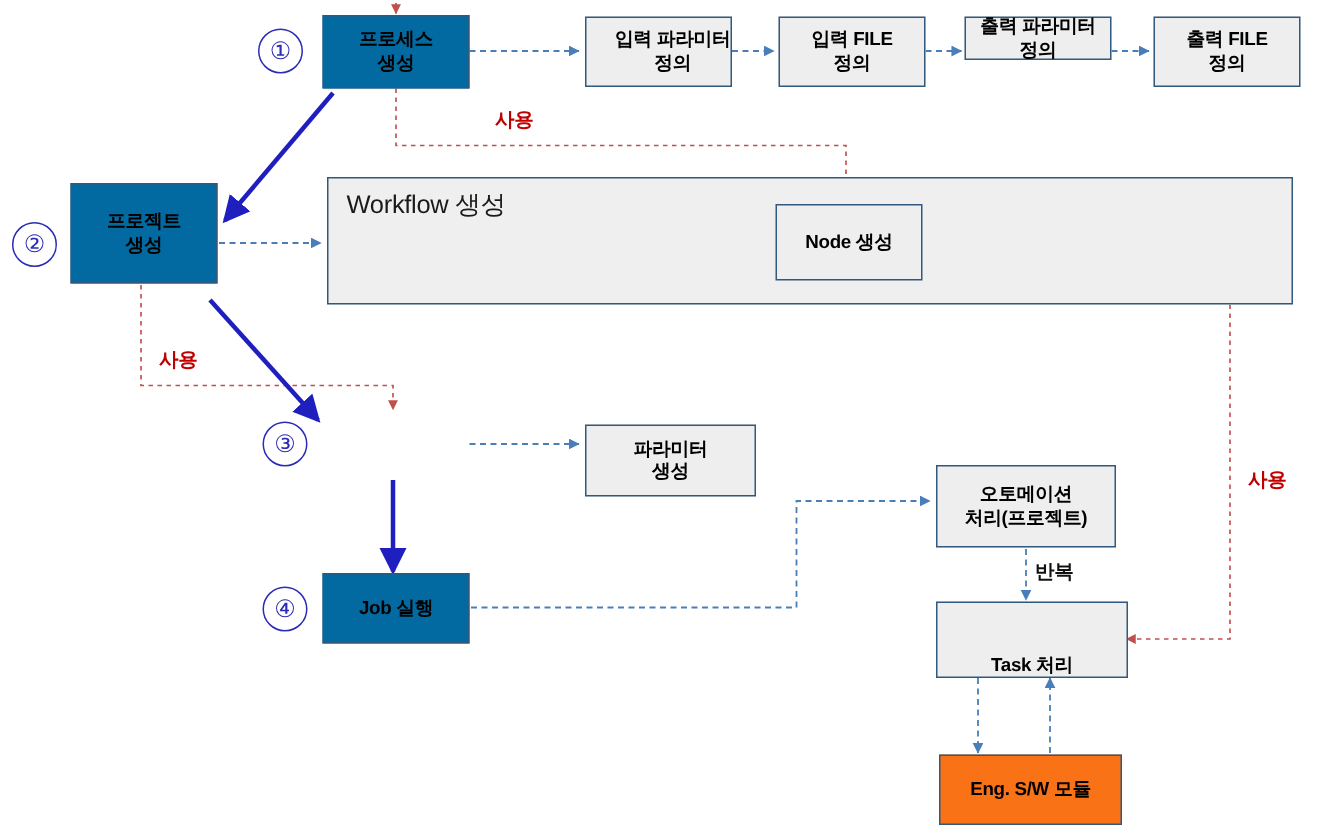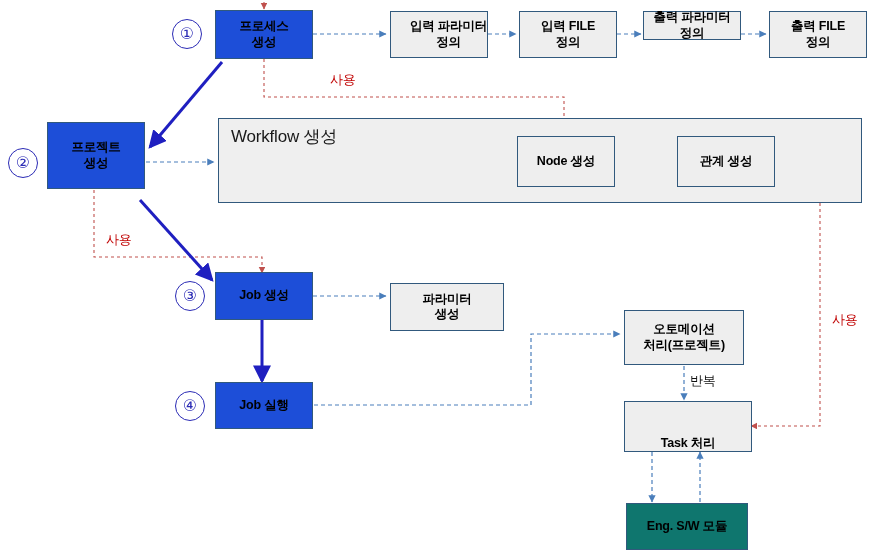"프로세스" .node.blue { background: #1d4ed8 -> #0369a1 }
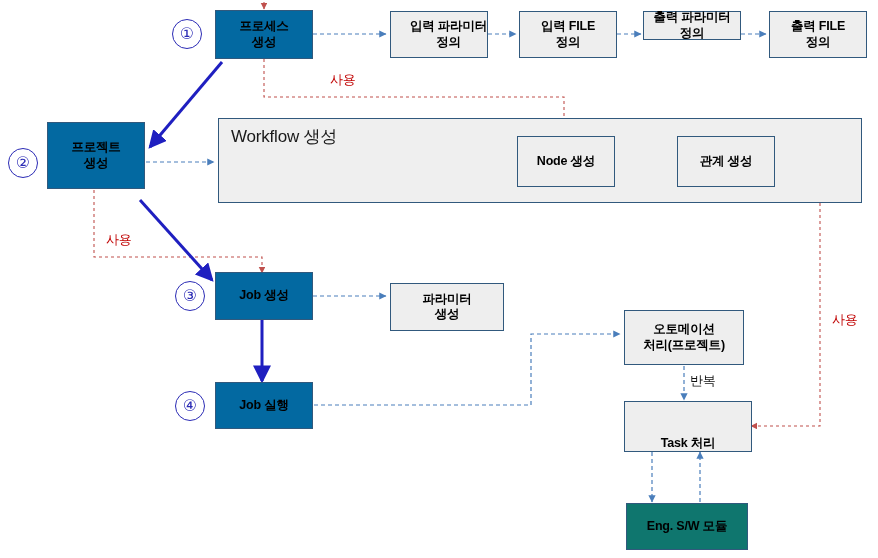"사용" .label { font-weight: normal -> bold }
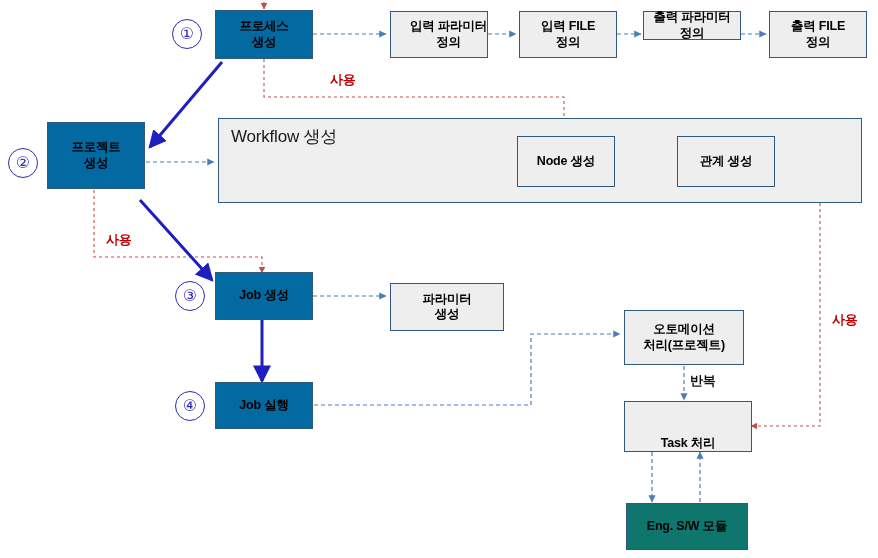"관계 생성" div.node { html: <div> <span>관계 생성</span> </div> -> none }
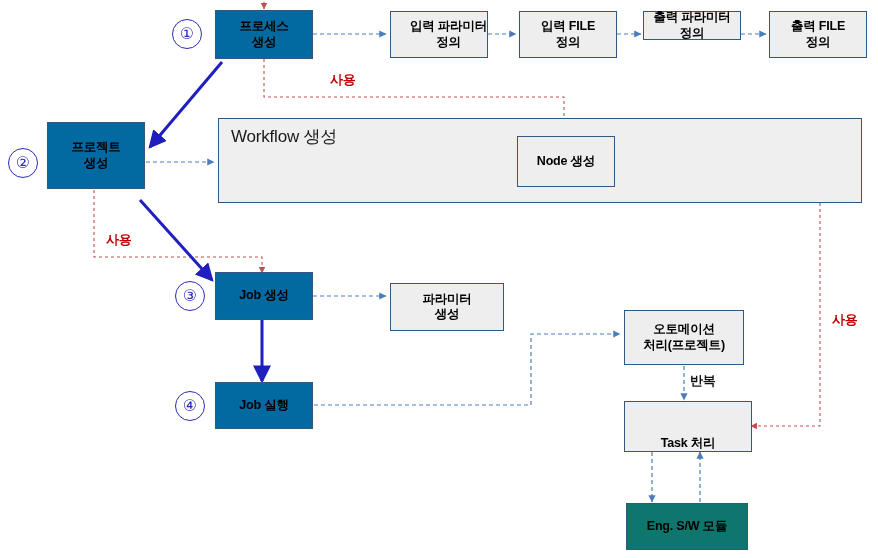"Job 생성" div.node { html: <div> <span>Job 생성</span> </div> -> none }
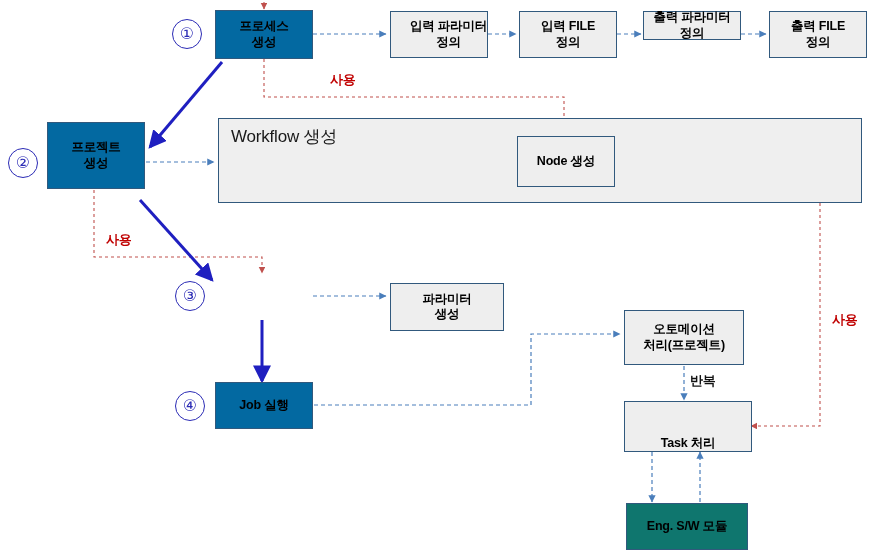"Eng. S/W 모듈" .node.green { background: #0f766e -> #f97316 }
